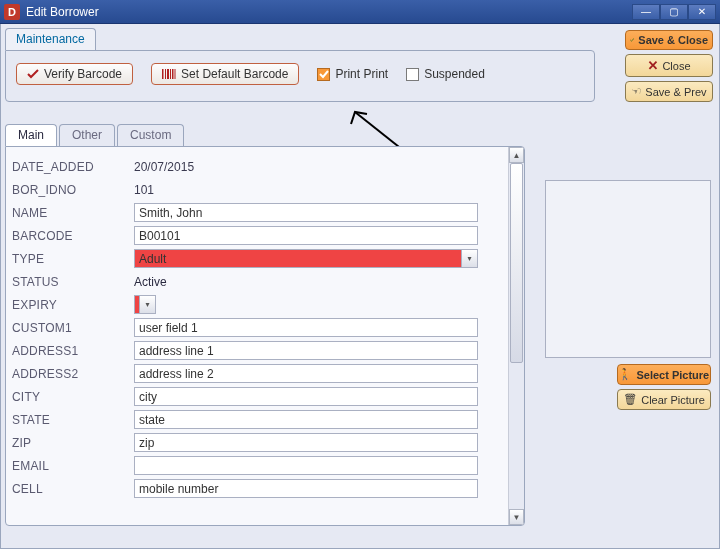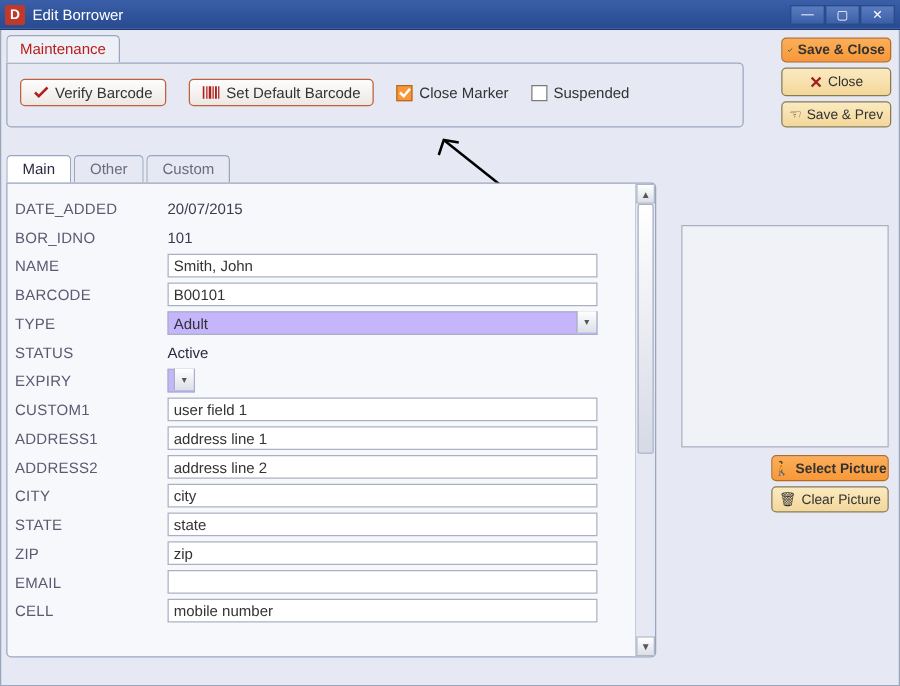"Maintenance" .maint-tab { color: #b91c1c -> #0369a1 }
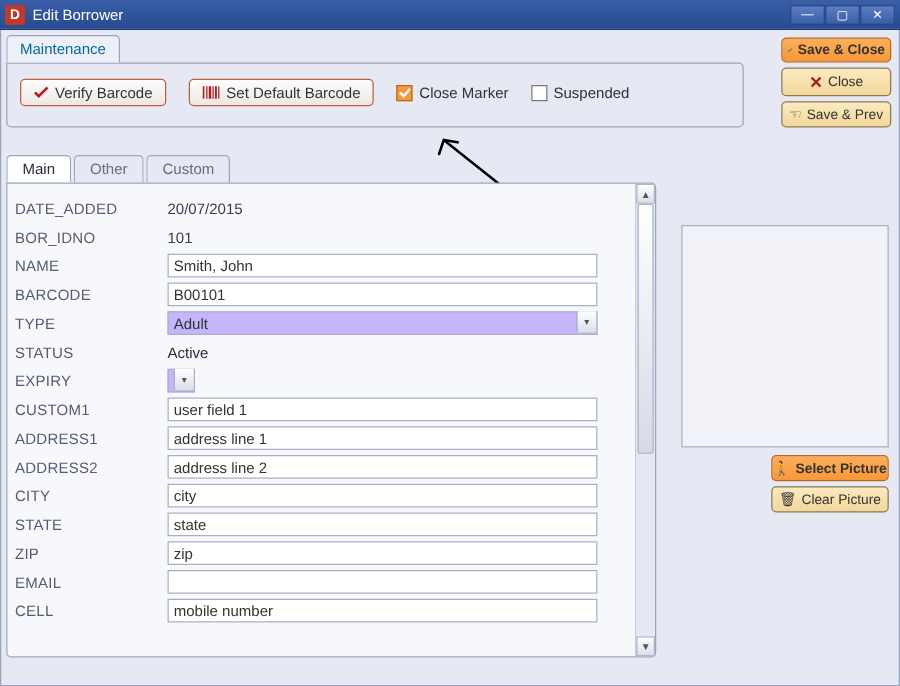"Close Marker" span { text: Close Marker -> Print Print }
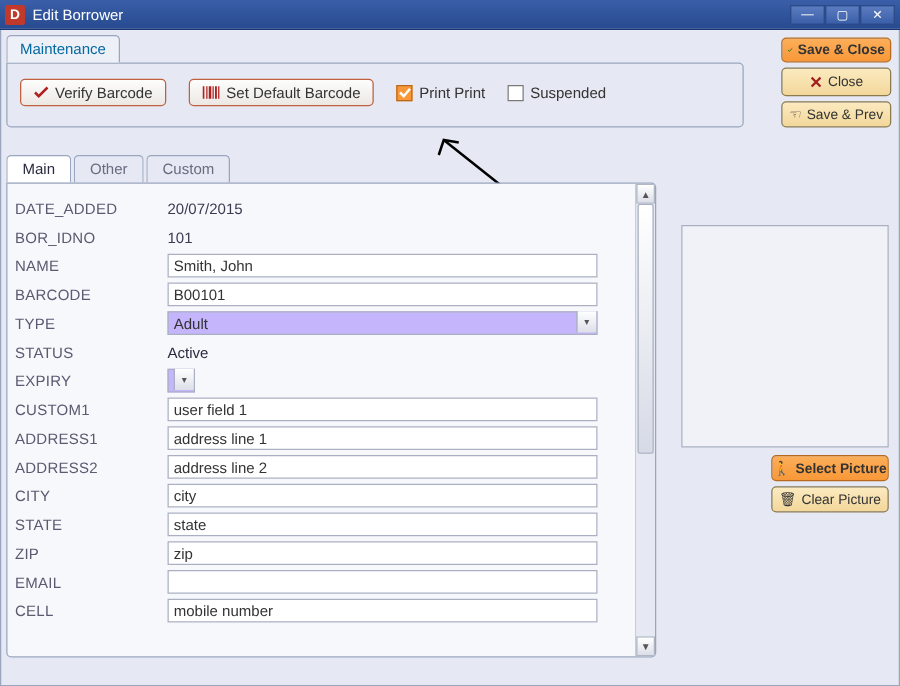"Adult" .form-select { align-items: flex-end -> center; background: #c4b5fd -> #ef4444 }
